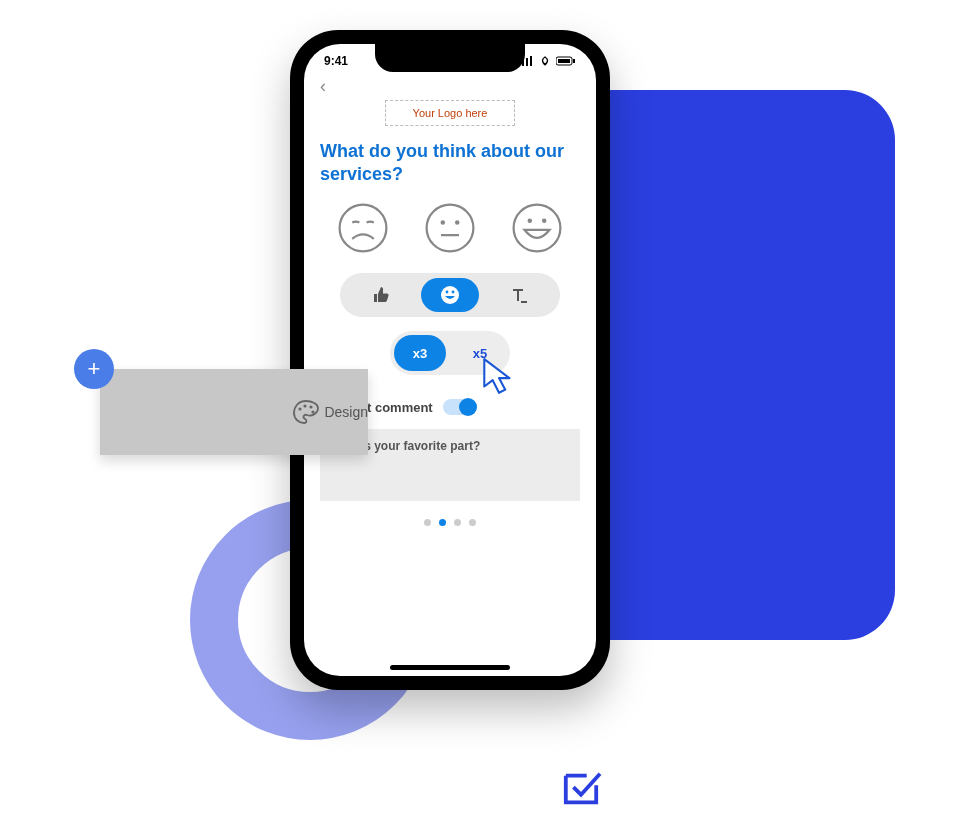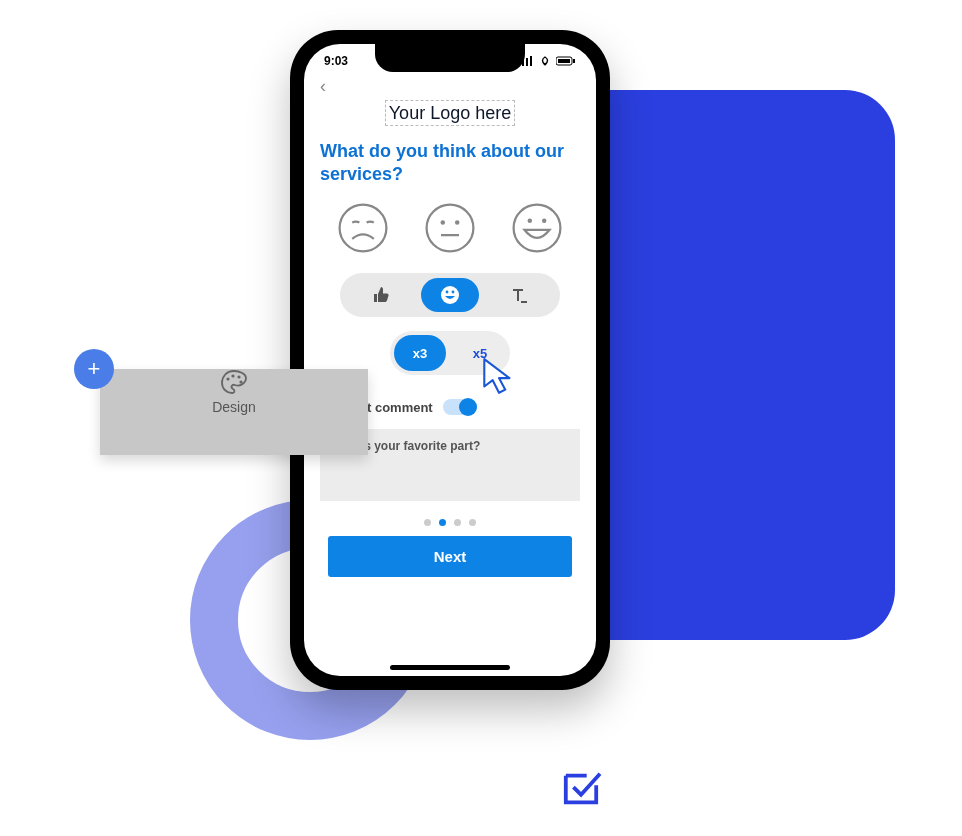"9:03" span { text: 9:03 -> 9:41 }
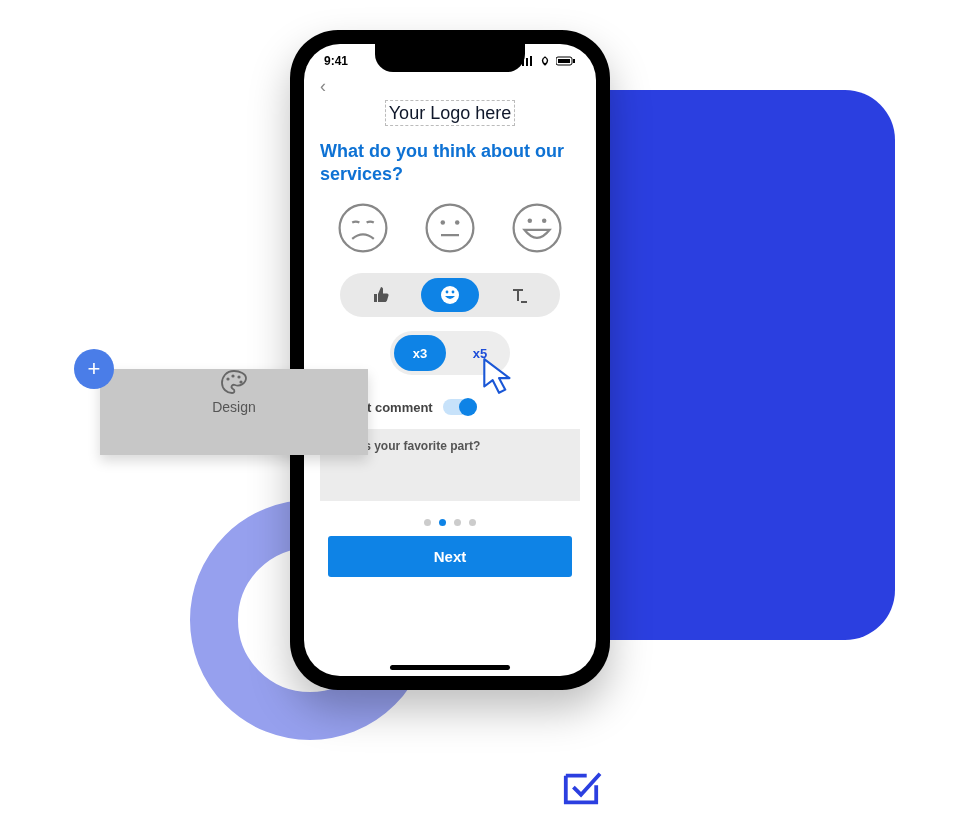"Your Logo here" .logo-ph { color: #0f172a -> #c2410c; font-size: 18px -> 11px }
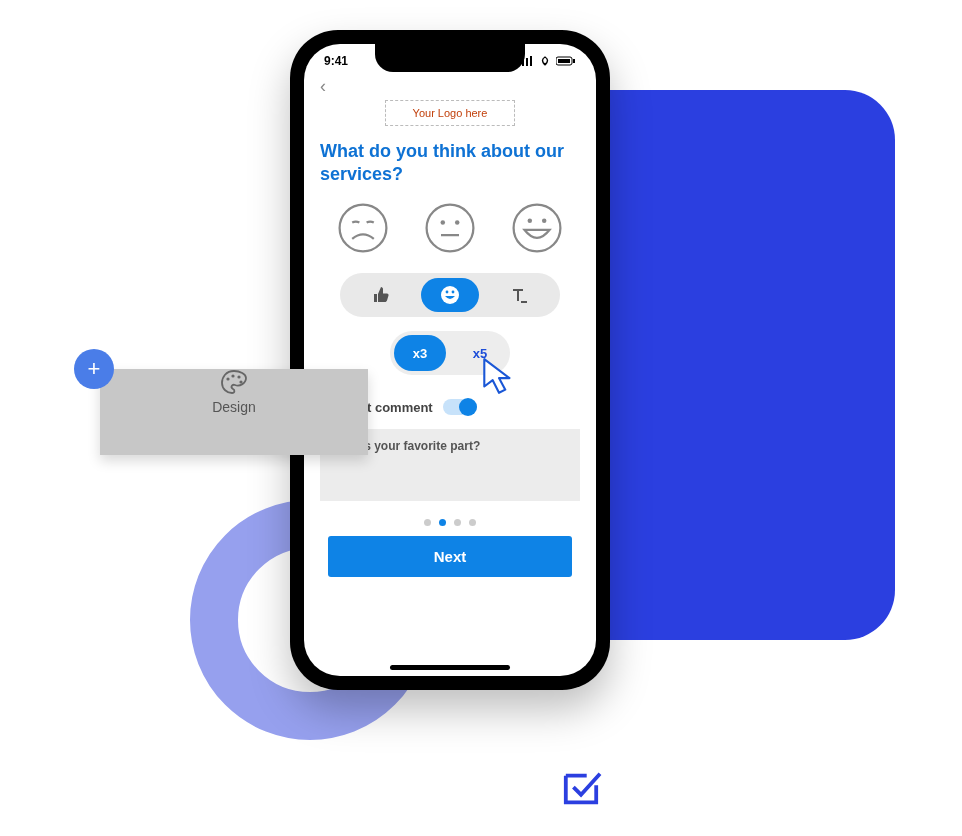"Design" .design-card { flex-direction: column -> row; justify-content: flex-start -> flex-end }
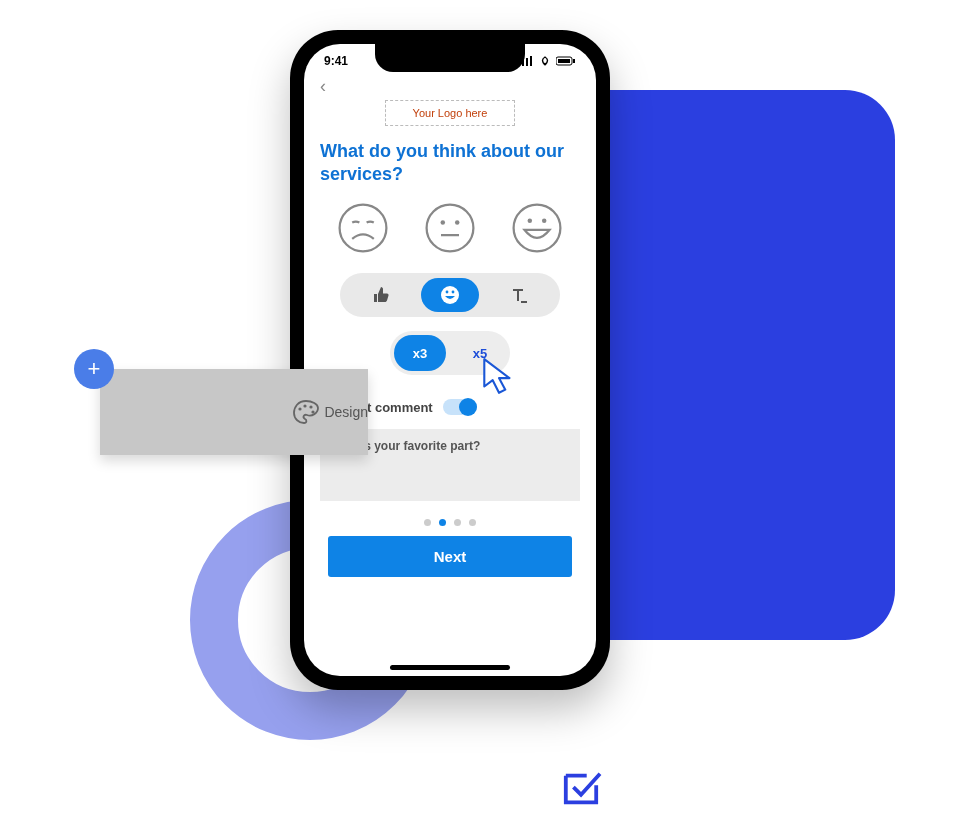"Next" div.next-btn { html: <div>Next</div> -> none }
